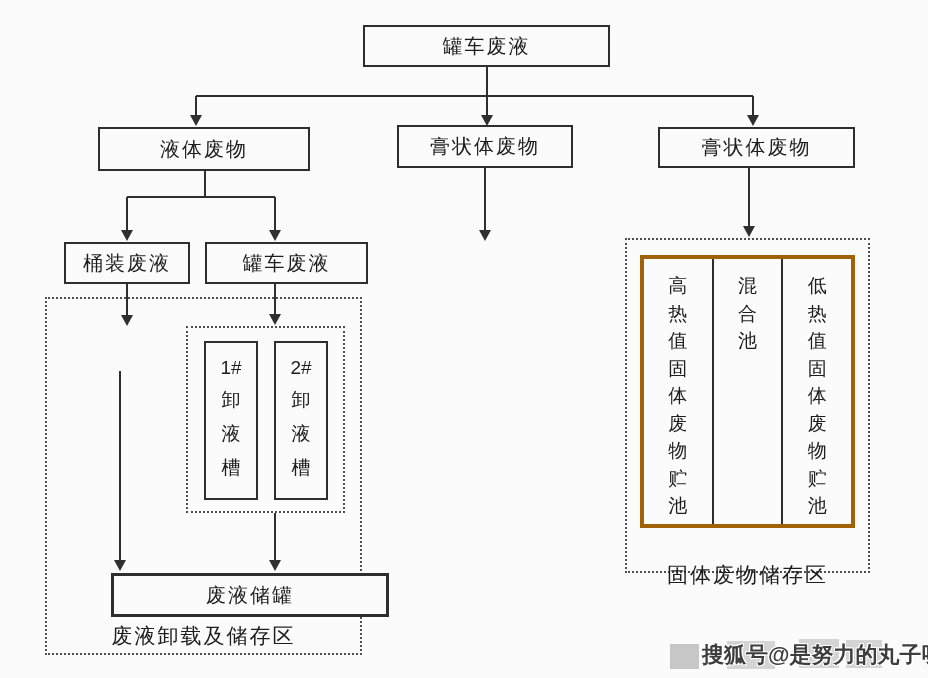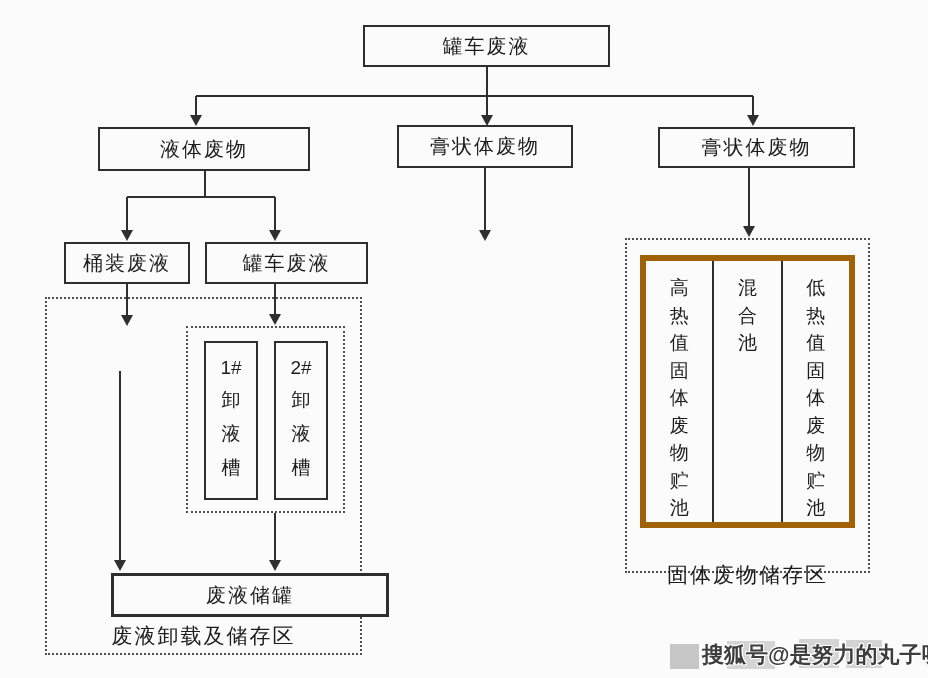"高热值固体废物贮池" .poolgrid { border: 6px solid #a16207 -> 4px solid #a16207 }
